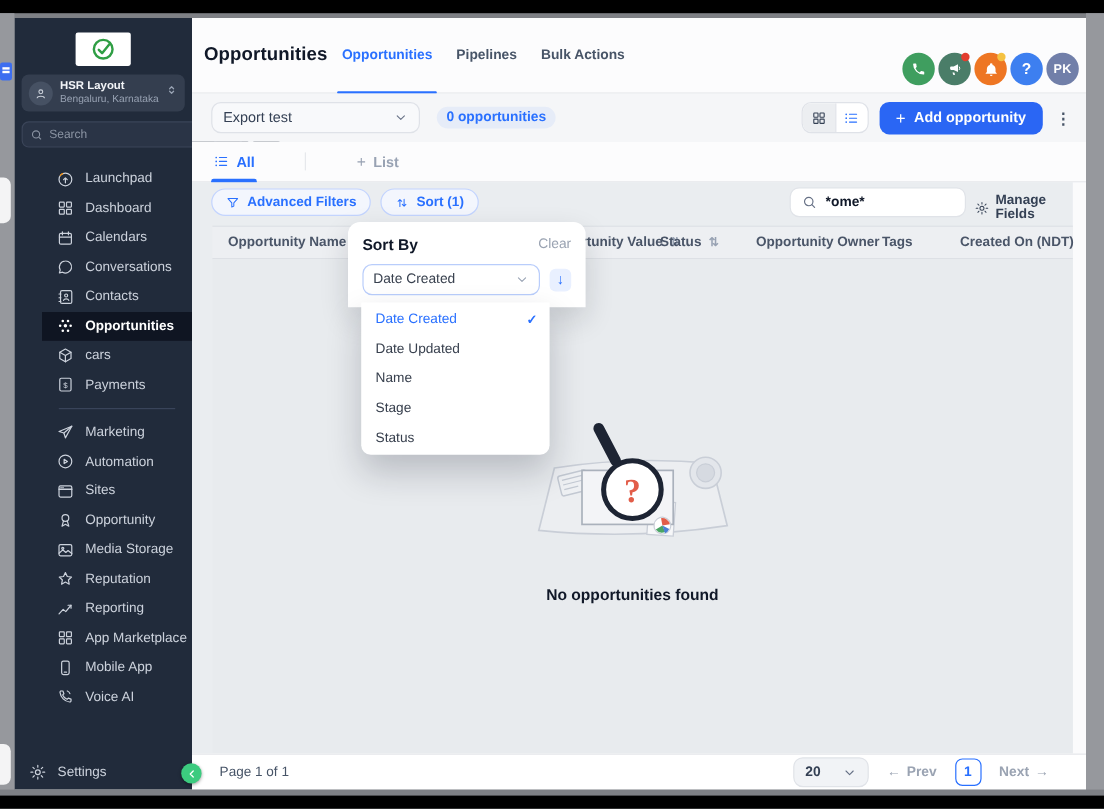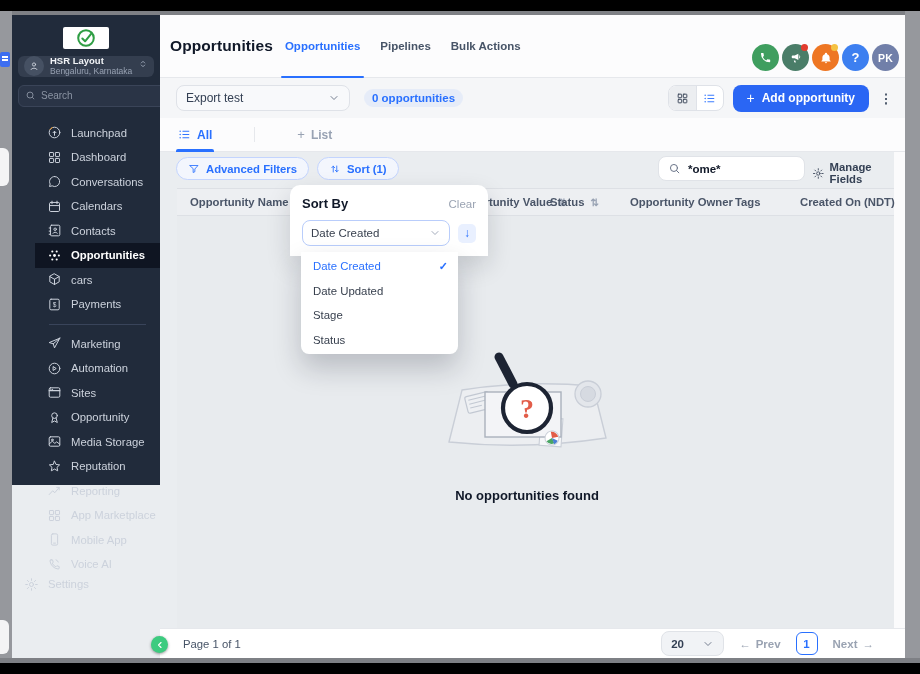"HSR Layout" .sb { height: 470px -> 643px }
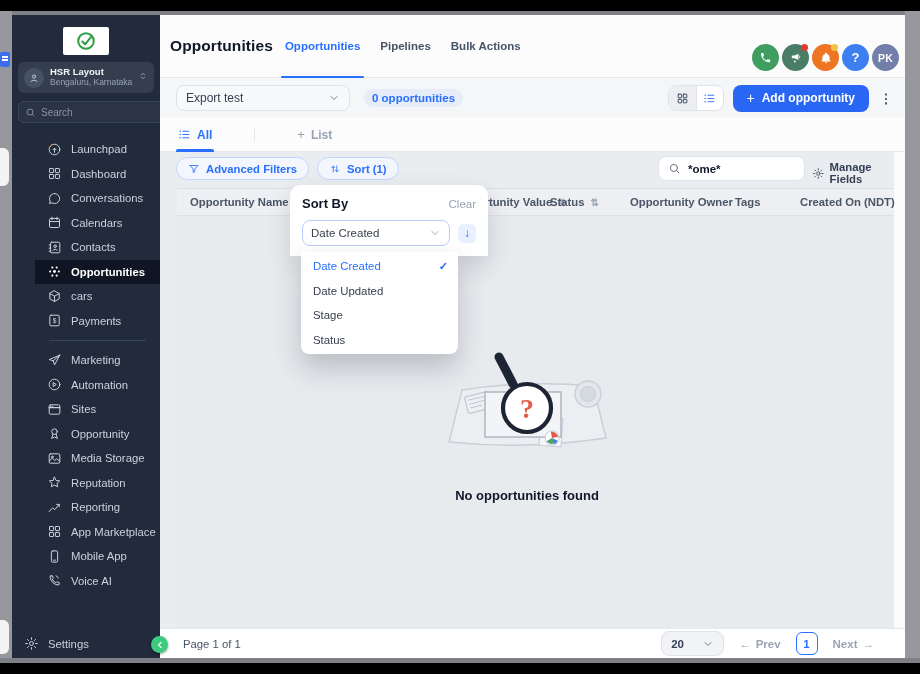"Conversations" div.nav-item { order: before "Calendars" -> after "Calendars" }
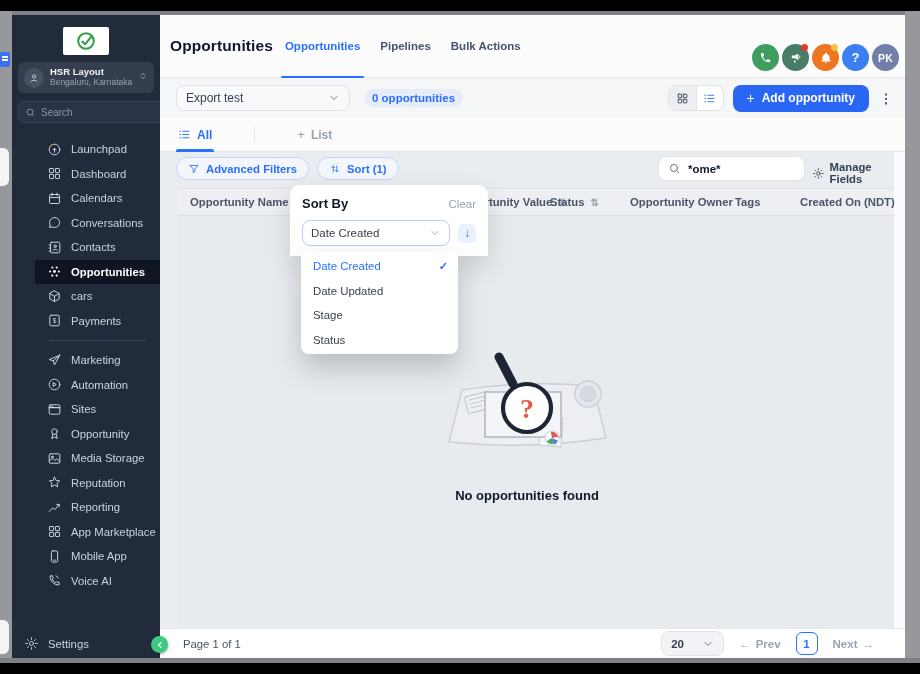"Name" div.sm-item { html: none -> <div> <span>Name</span> </div> }
